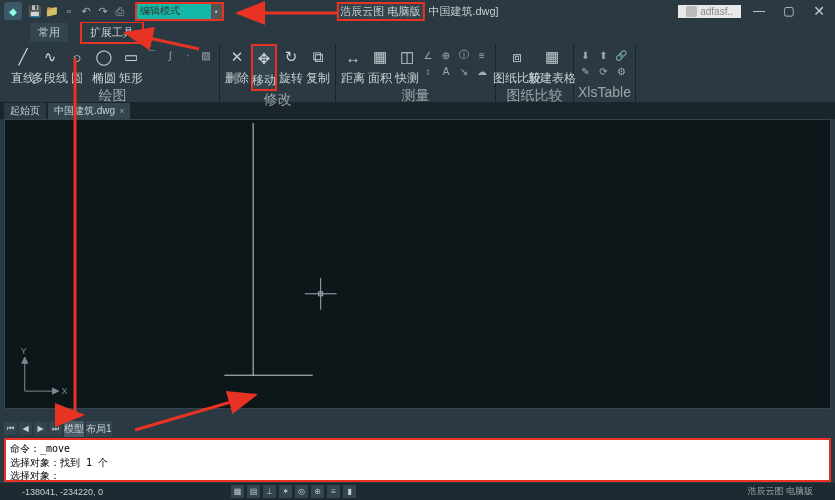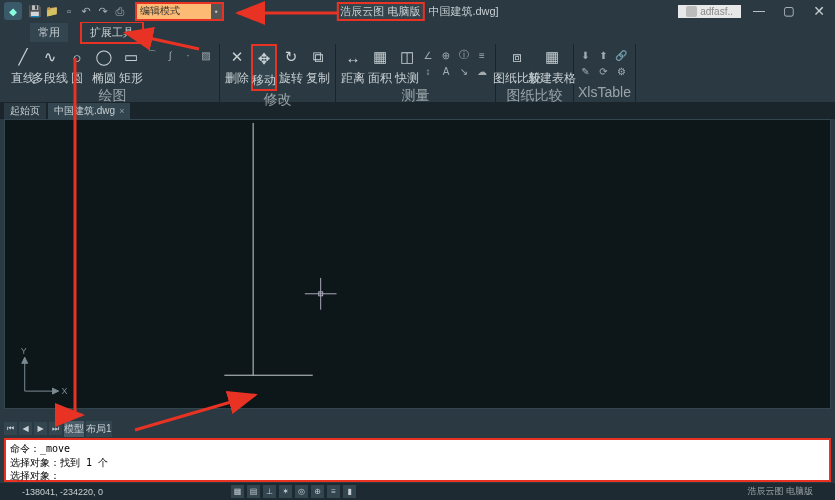"编辑模式" .search-in { background: #fdba74 -> #14b8a6 }
